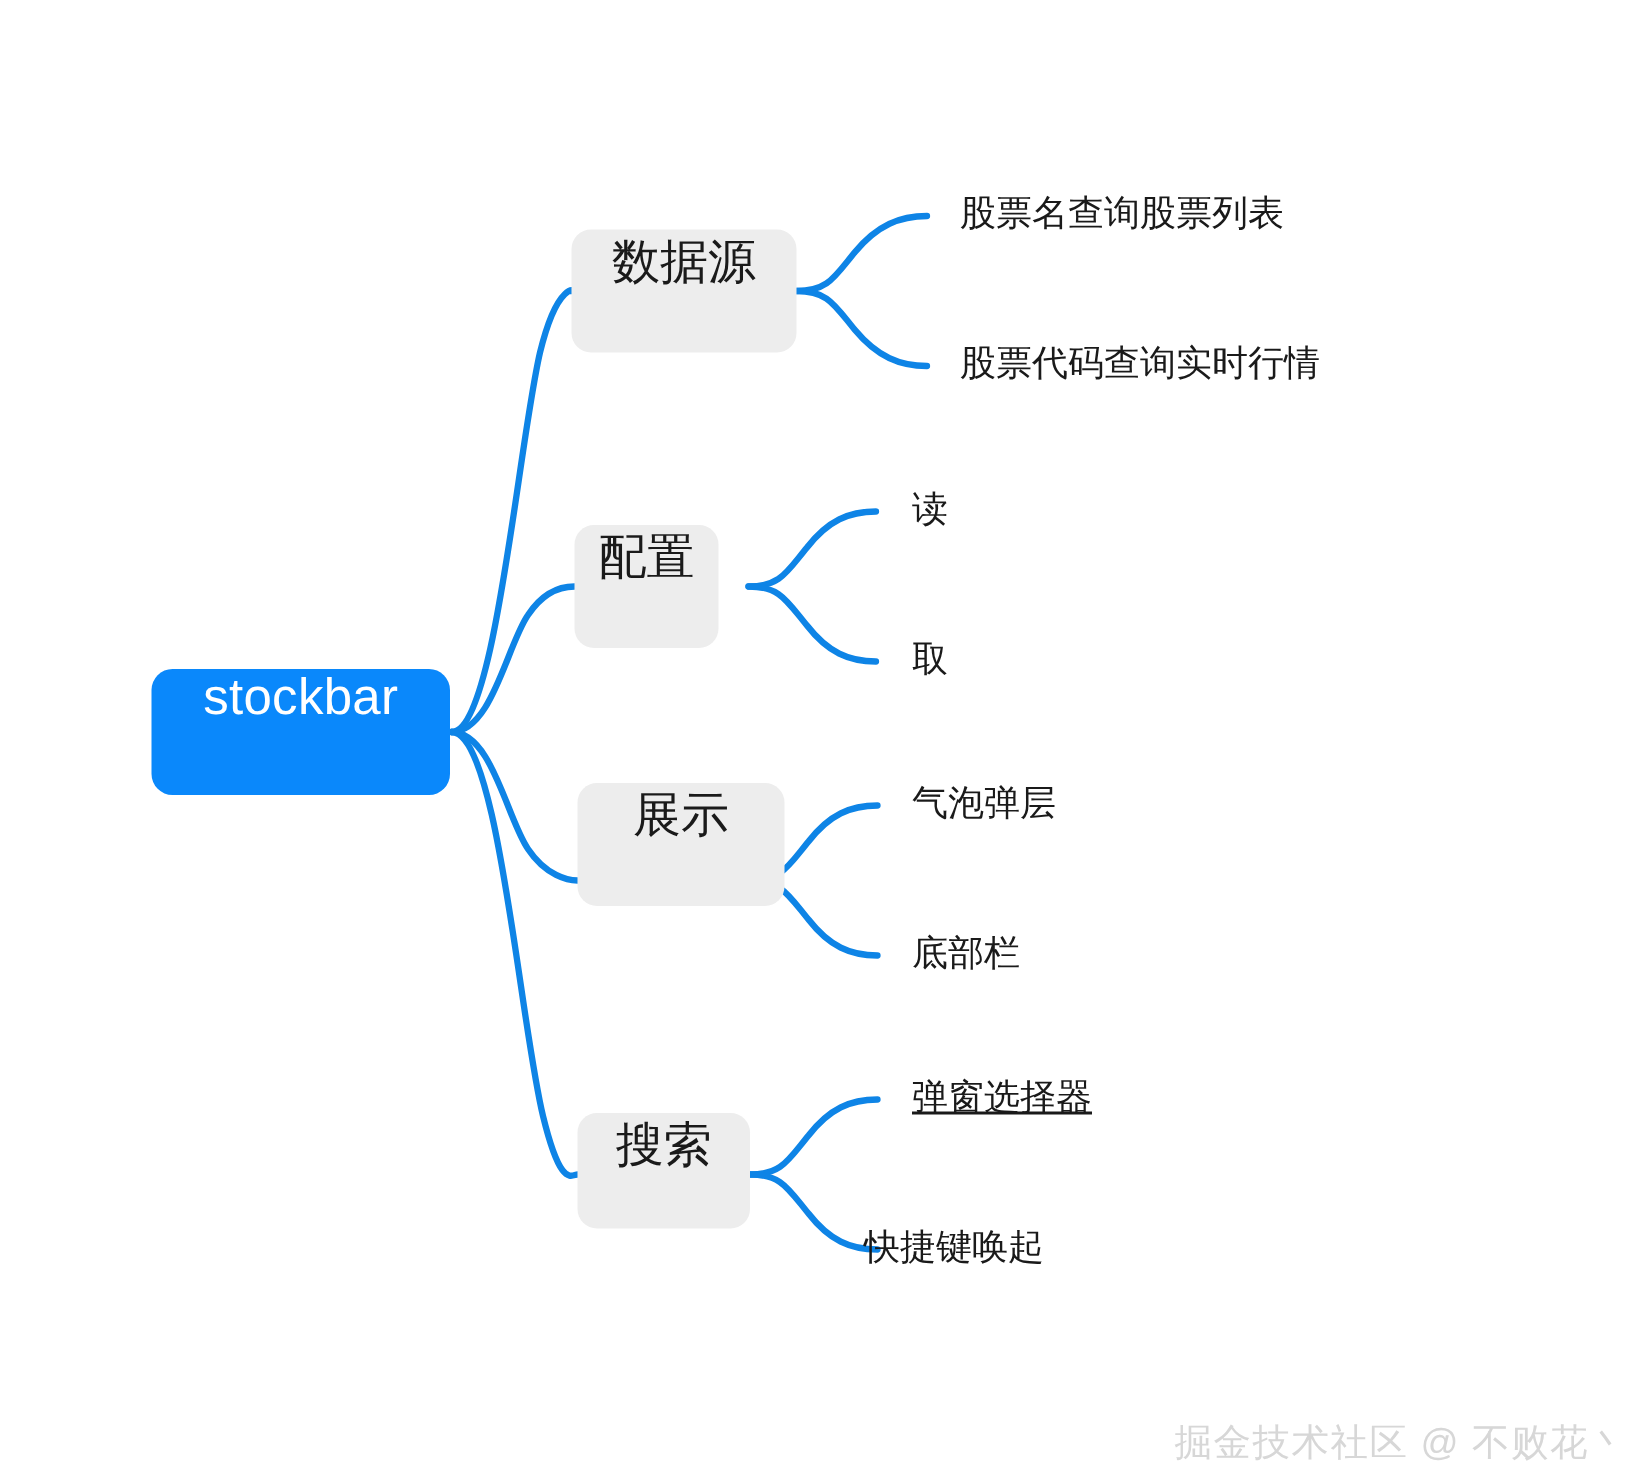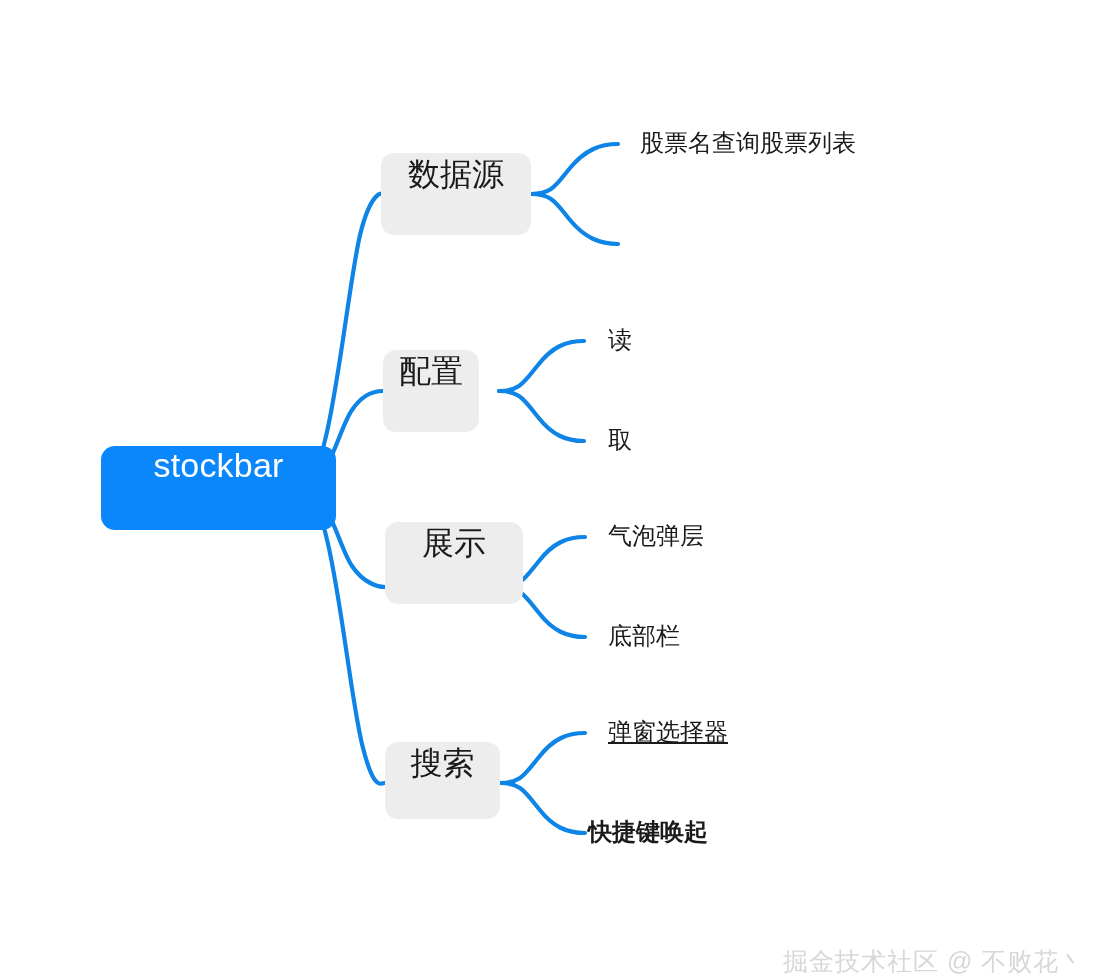"股票代码查询实时行情" div.leaf-label { html: none -> <div> <span>股票代码查询实时行情</span> </div> }
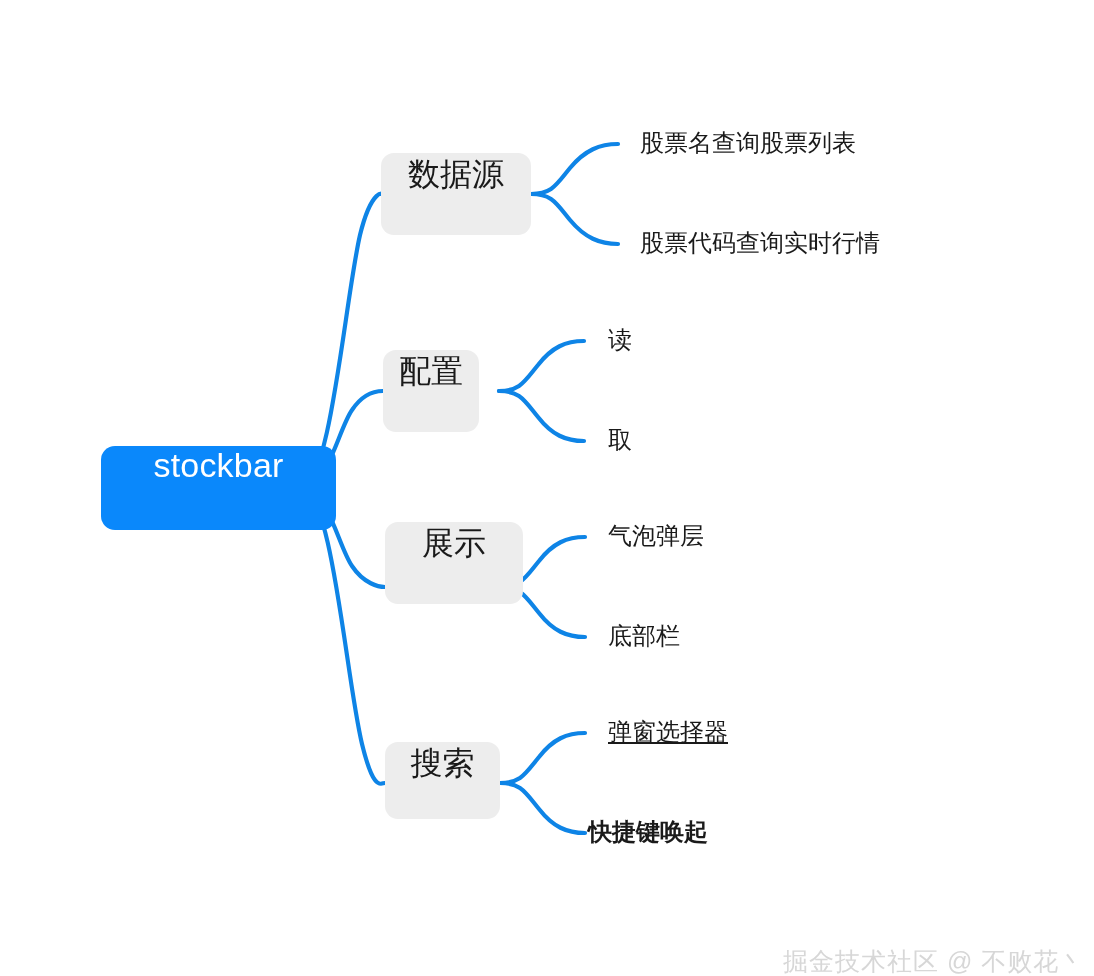"stockbar" div.mm-node { width: 235px -> 199px }
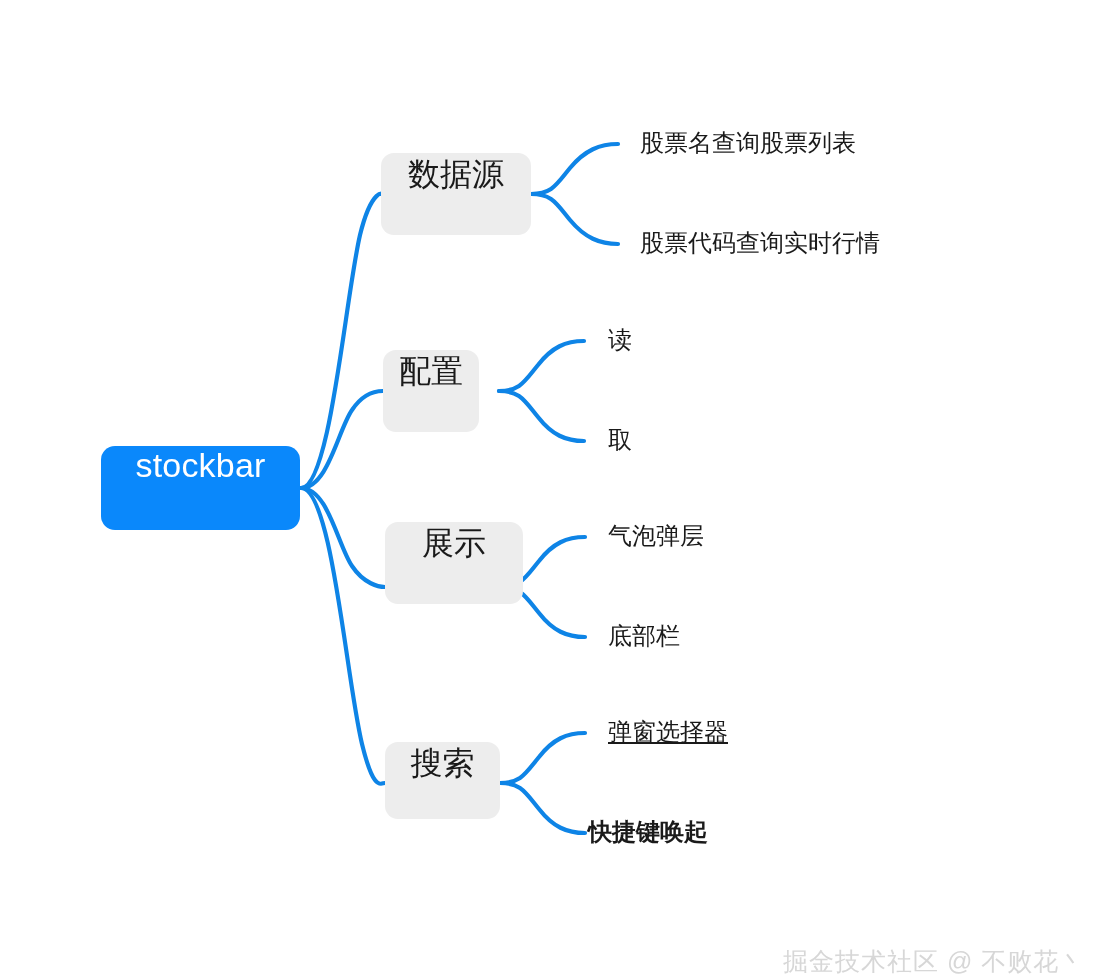"快捷键唤起" div.leaf-label { font-weight: bold -> none; left: 588px -> 576px }
